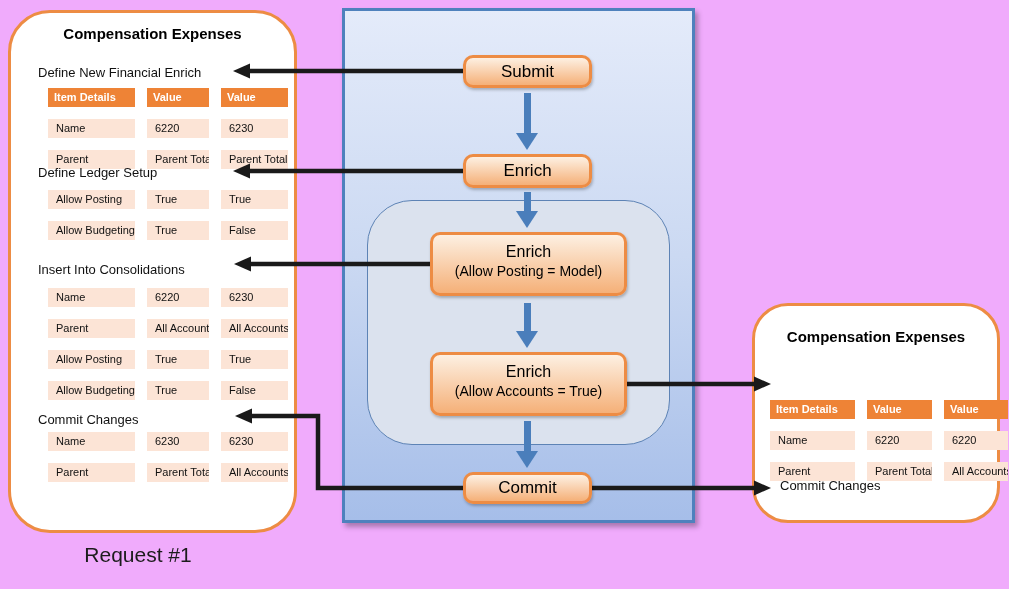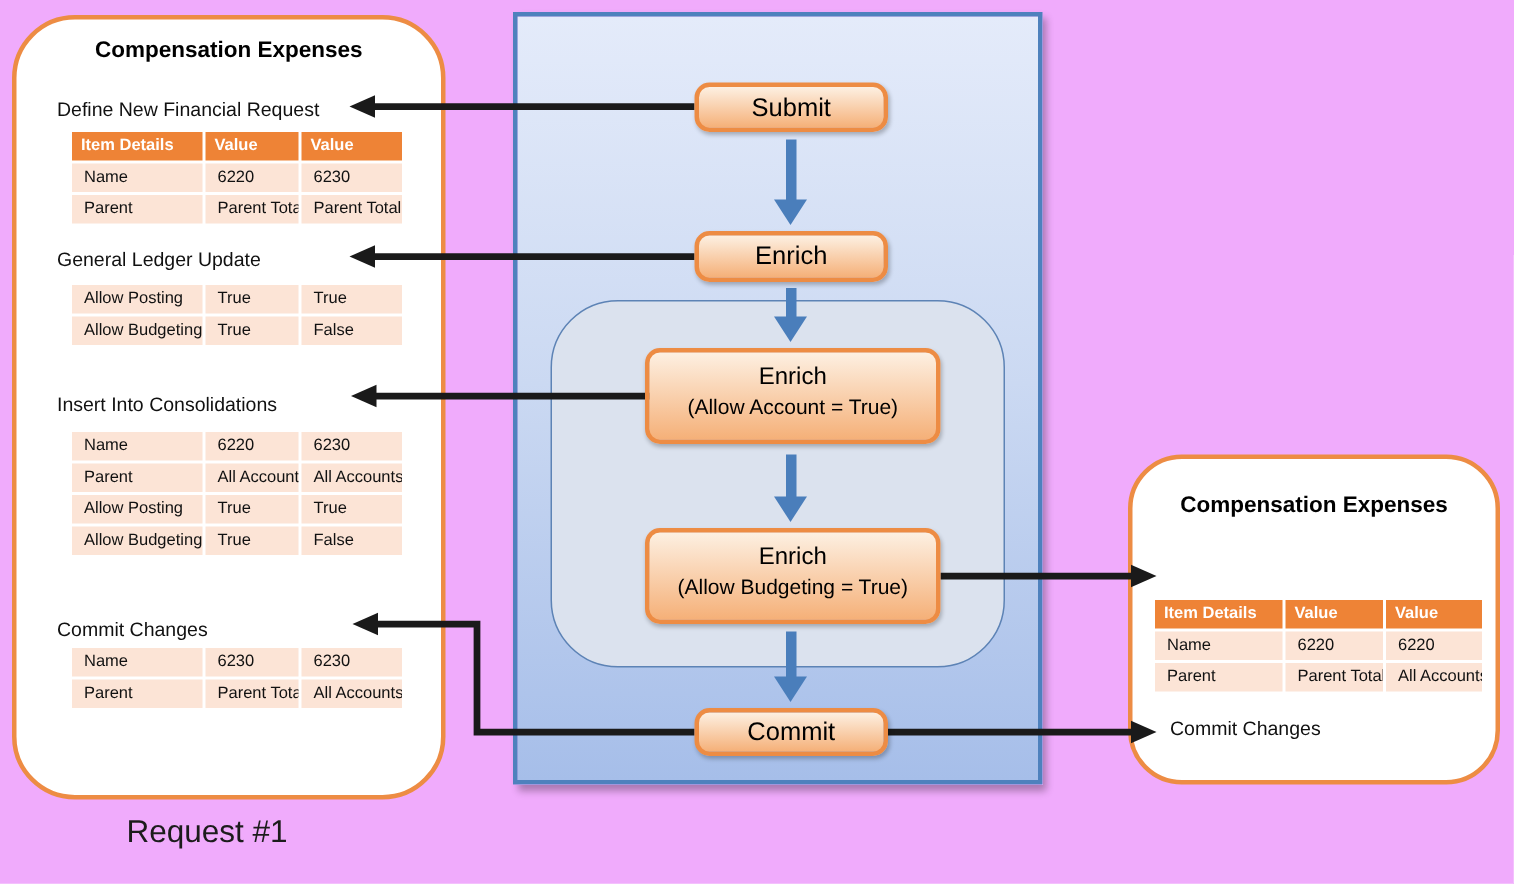"Define New Financial Request" div.sec-label { text: Request -> Enrich }
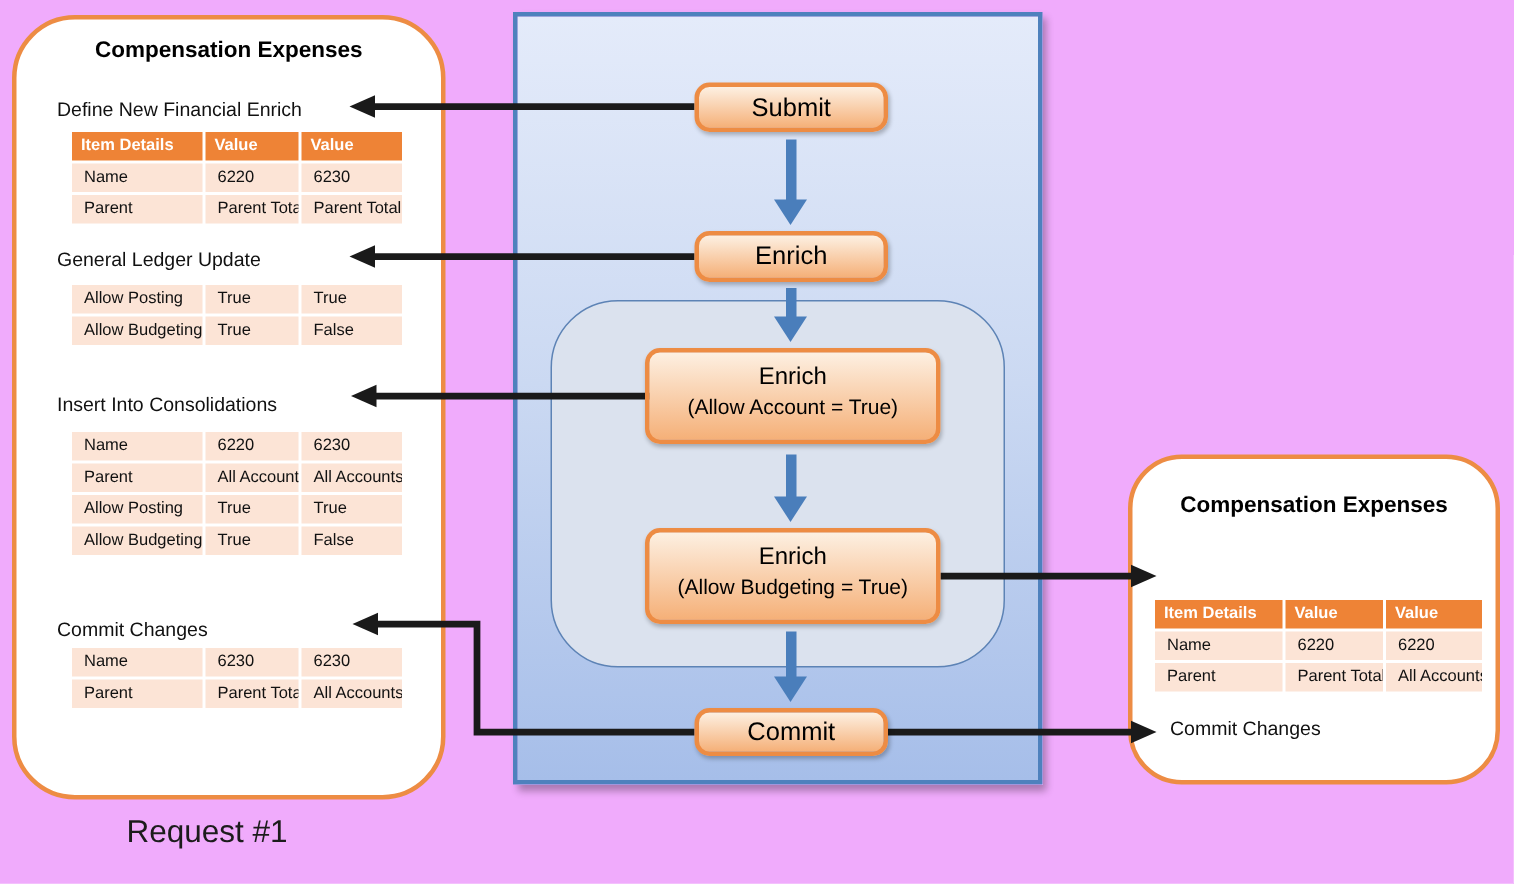"Item Details" .tbl { gap: 2px -> 12px }
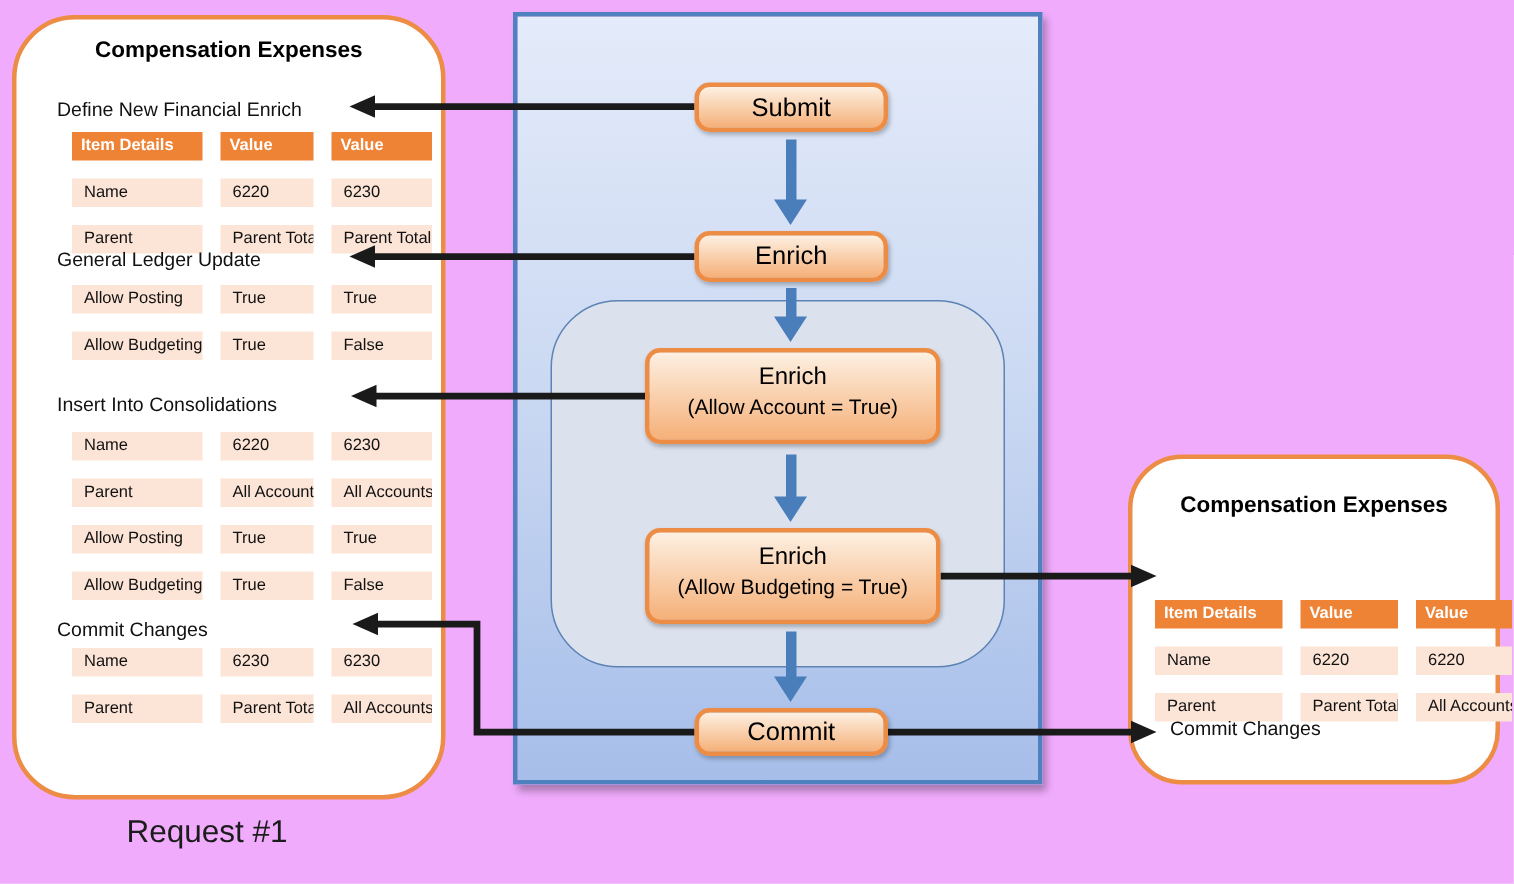"General Ledger Update" div.sec-label { text: General Ledger Update -> Define Ledger Setup }
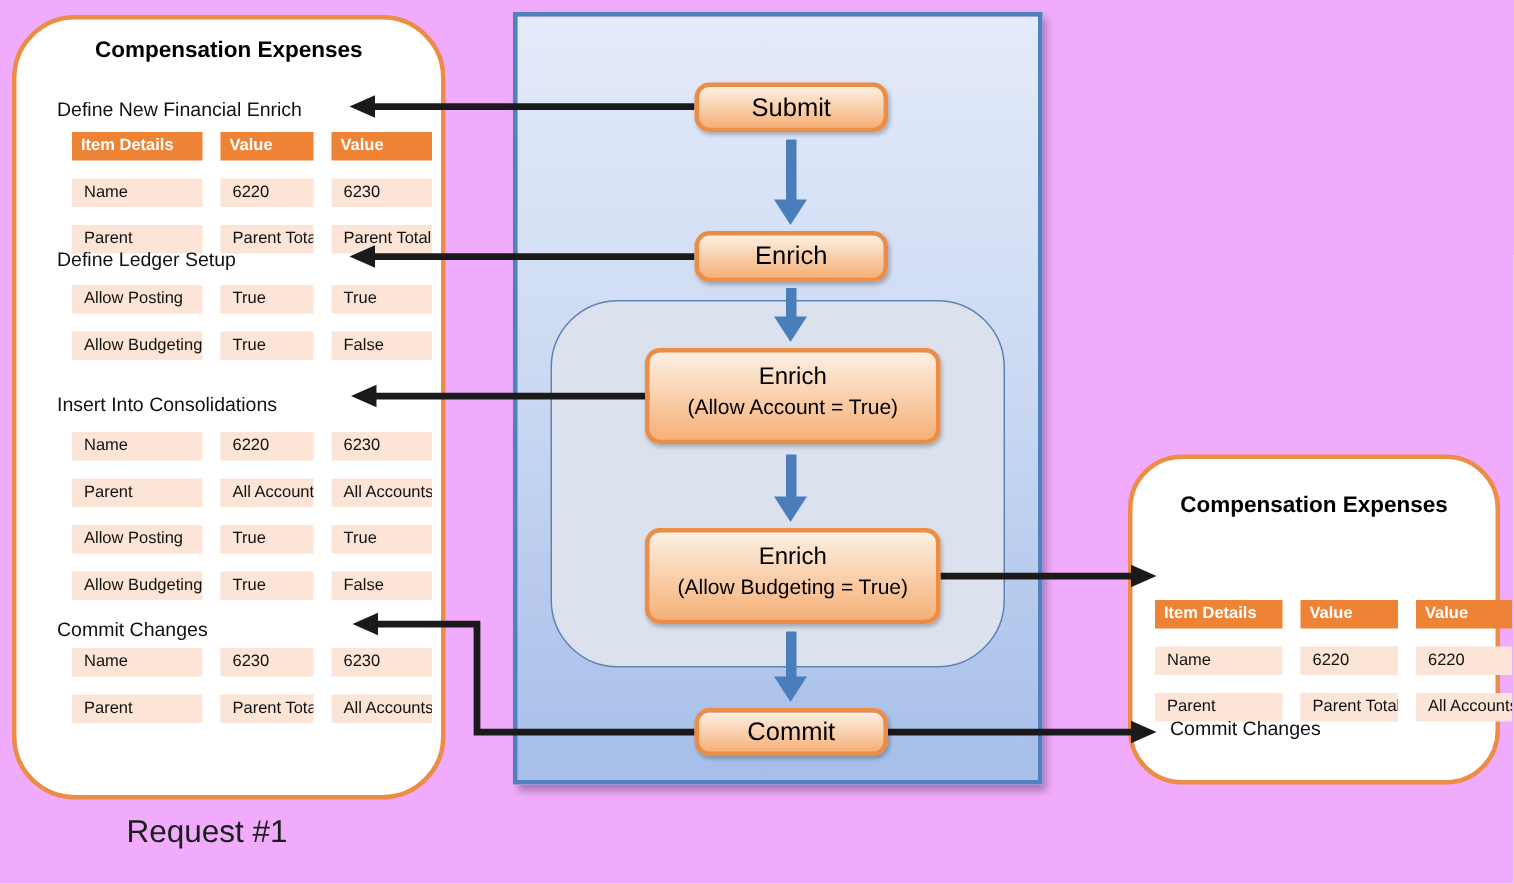"(Allow Account = True)" div.l2 { text: Account = True -> Posting = Model }
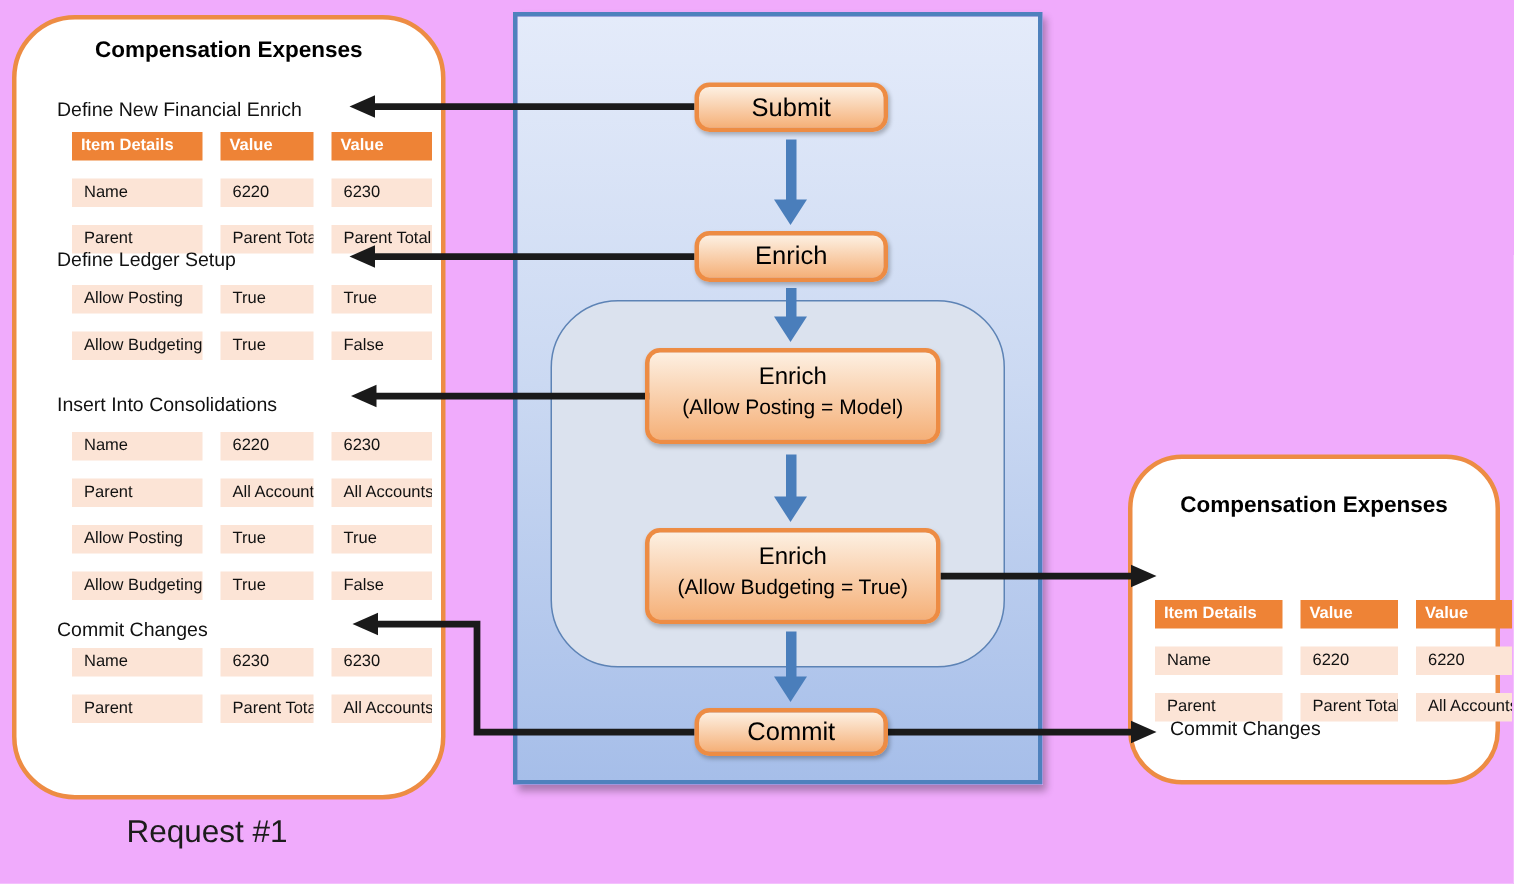"(Allow Budgeting = True)" div.l2 { text: Budgeting -> Accounts }
